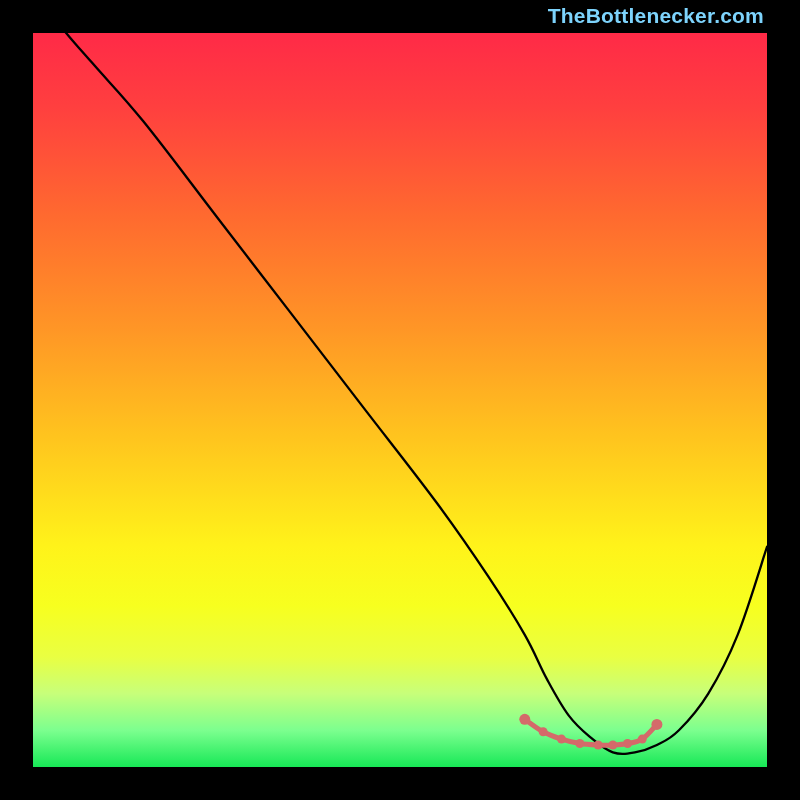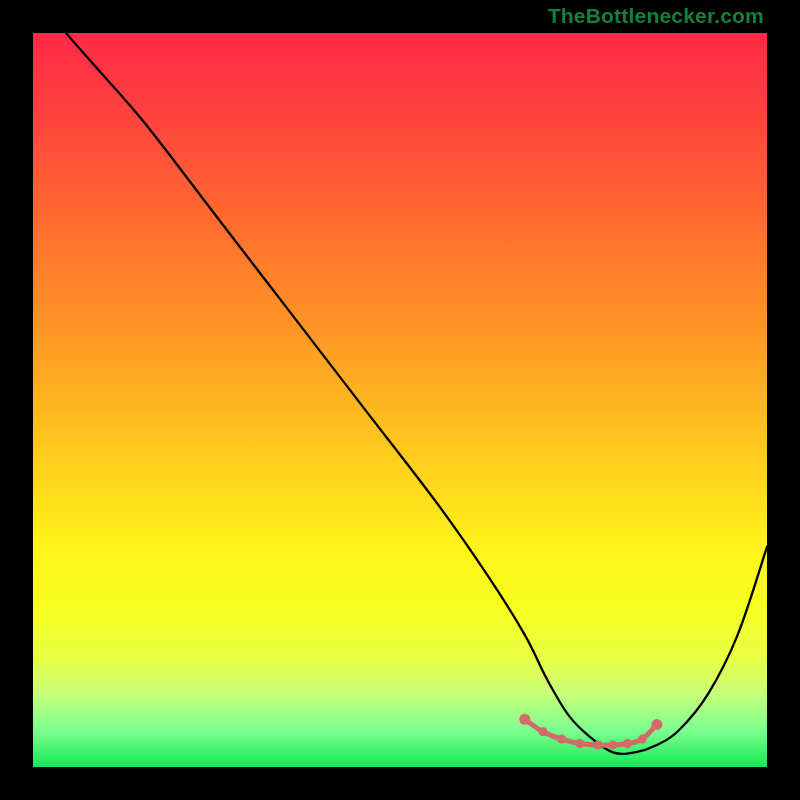"TheBottlenecker.com" .watermark { color: #15803d -> #7dd3fc }
